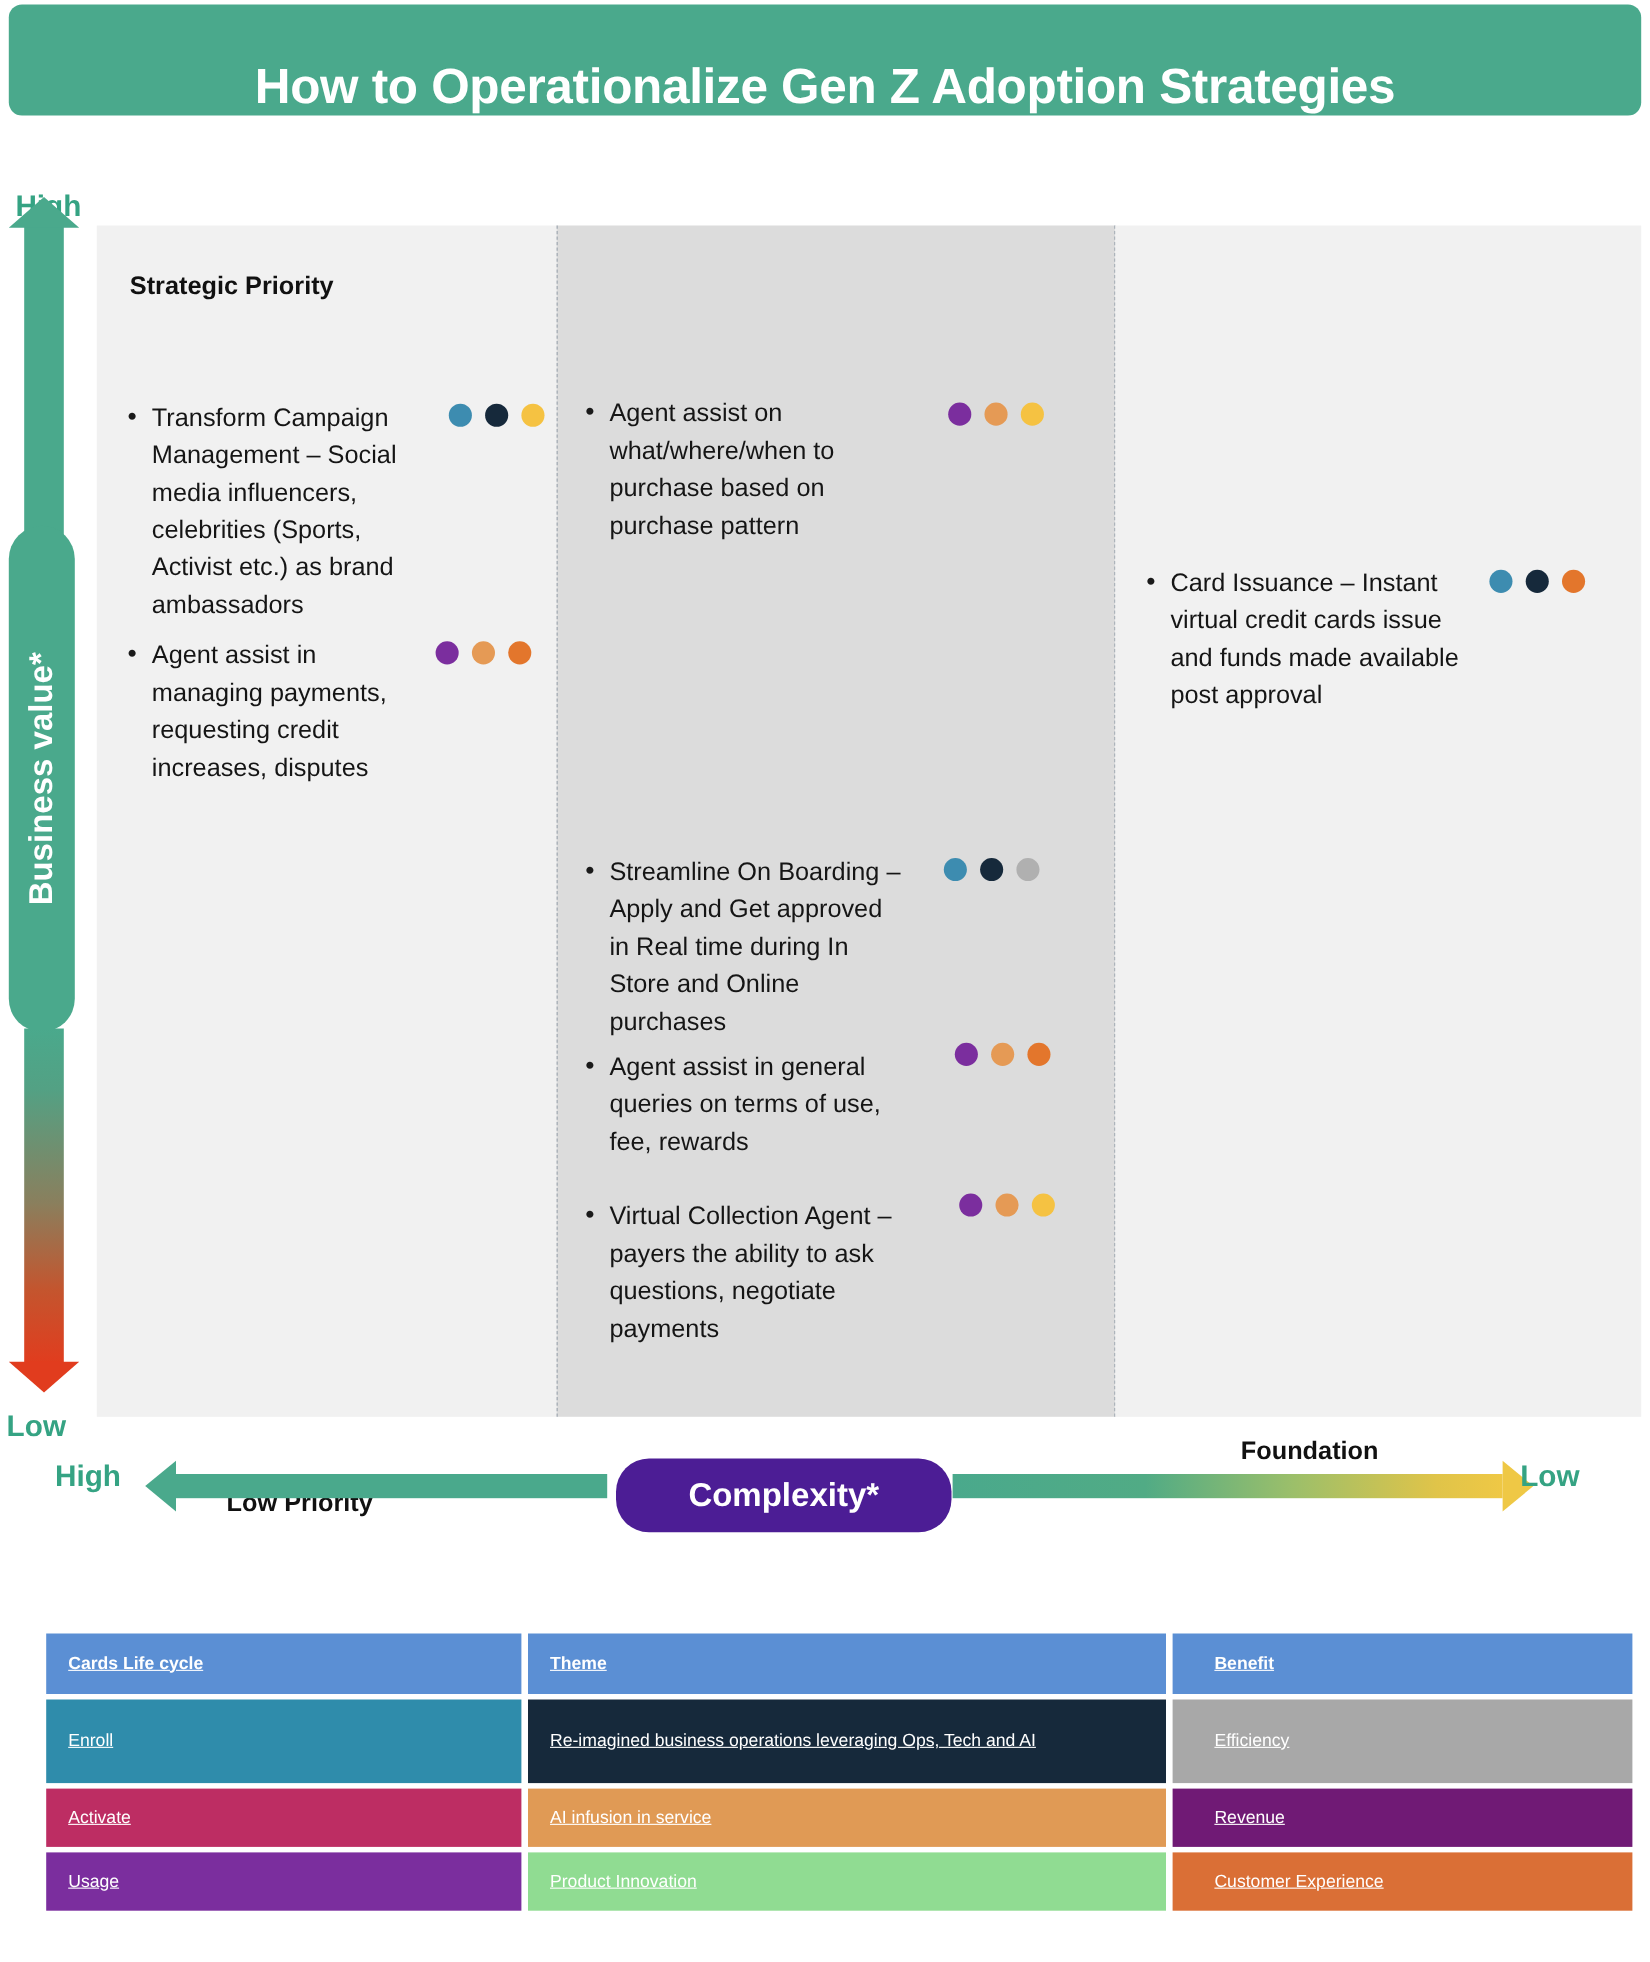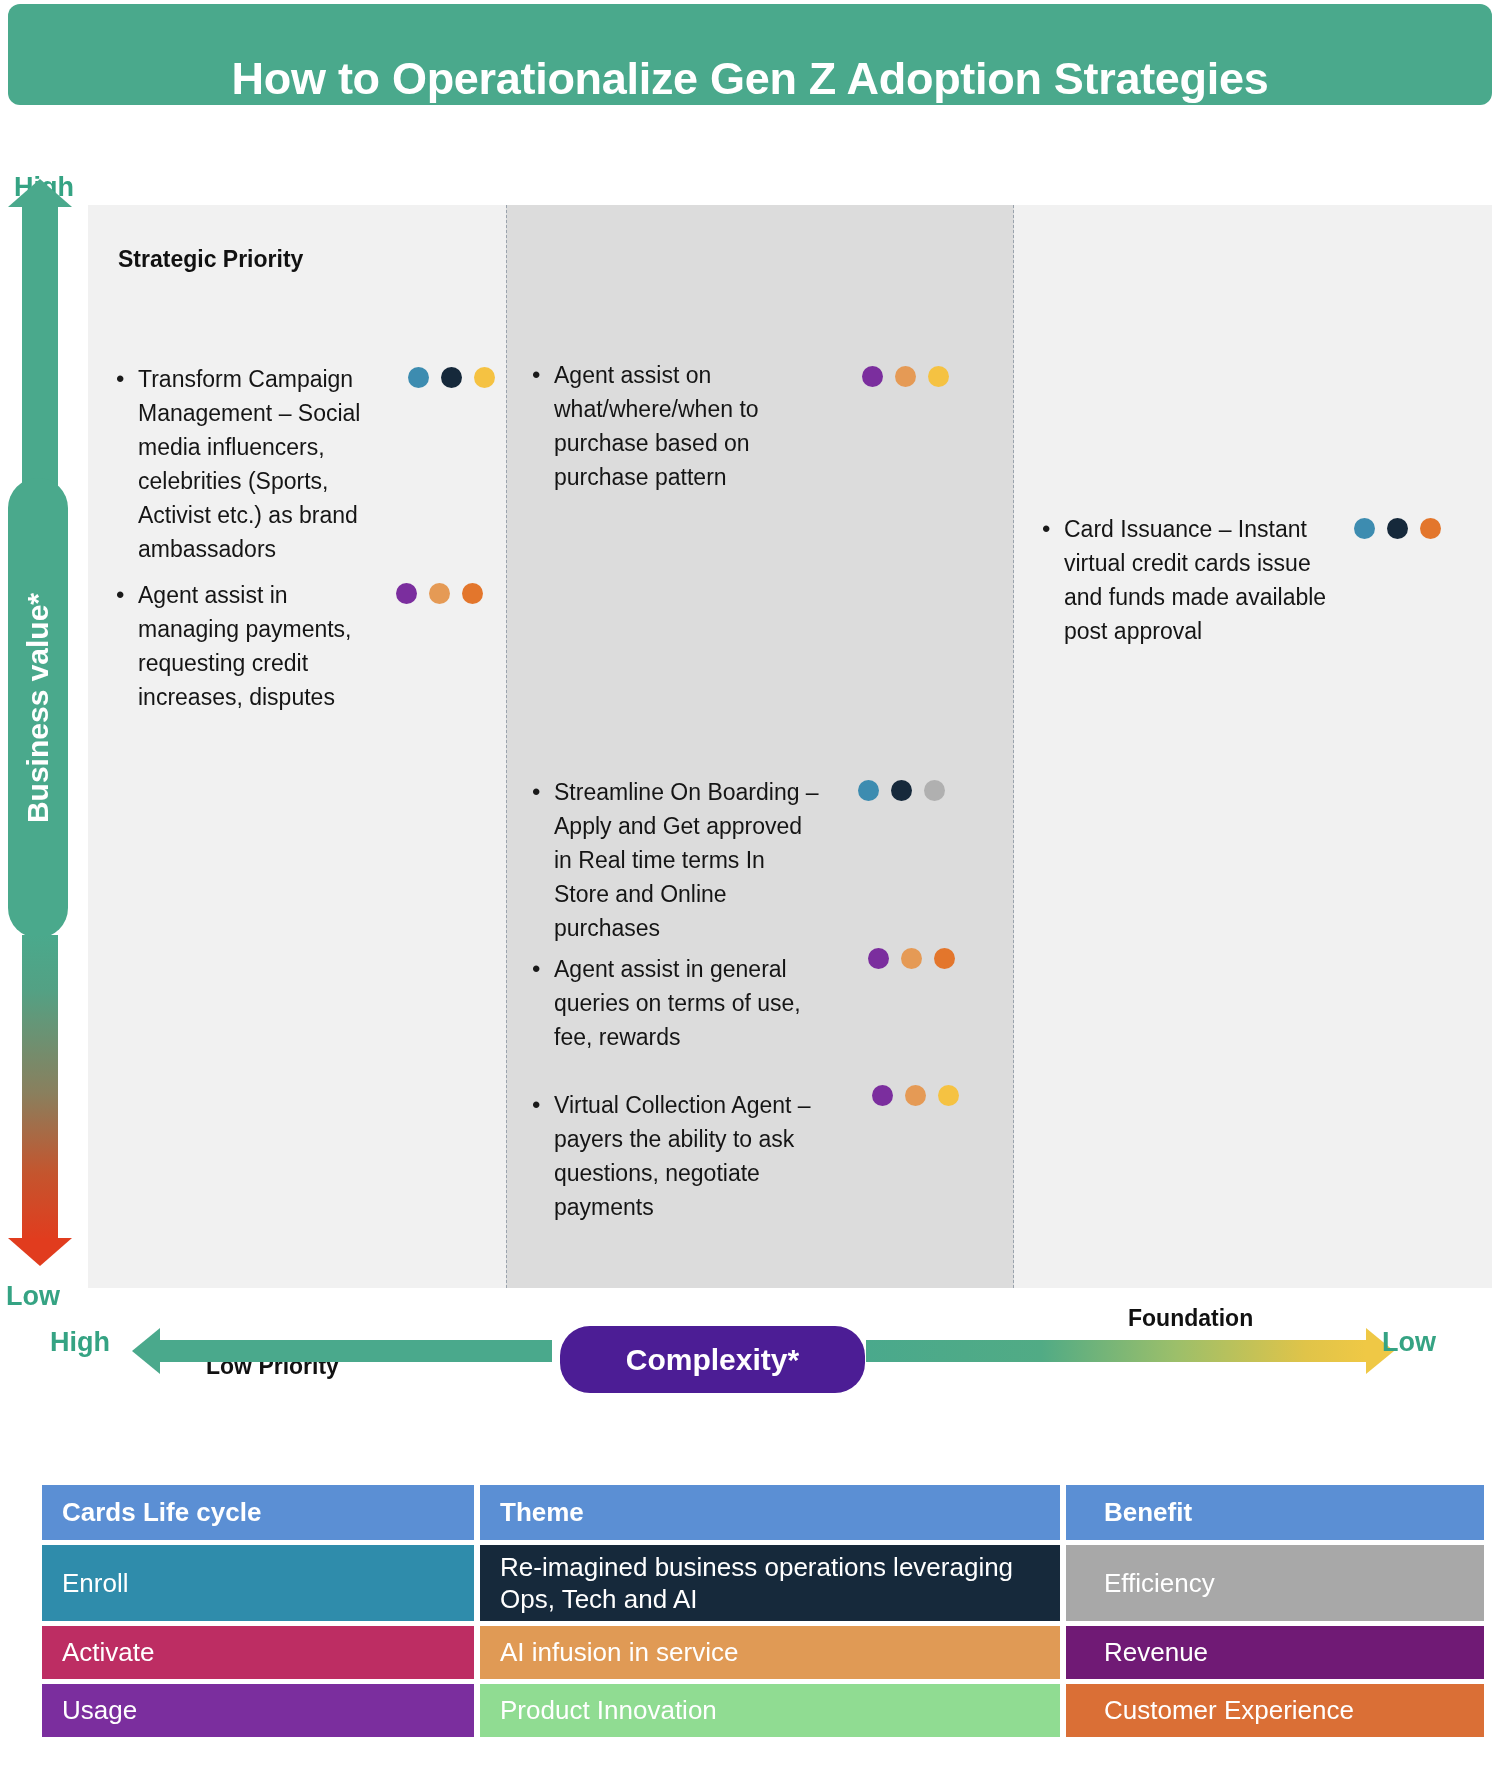"Streamline On Boarding – Apply" span.btext { text: terms -> during }
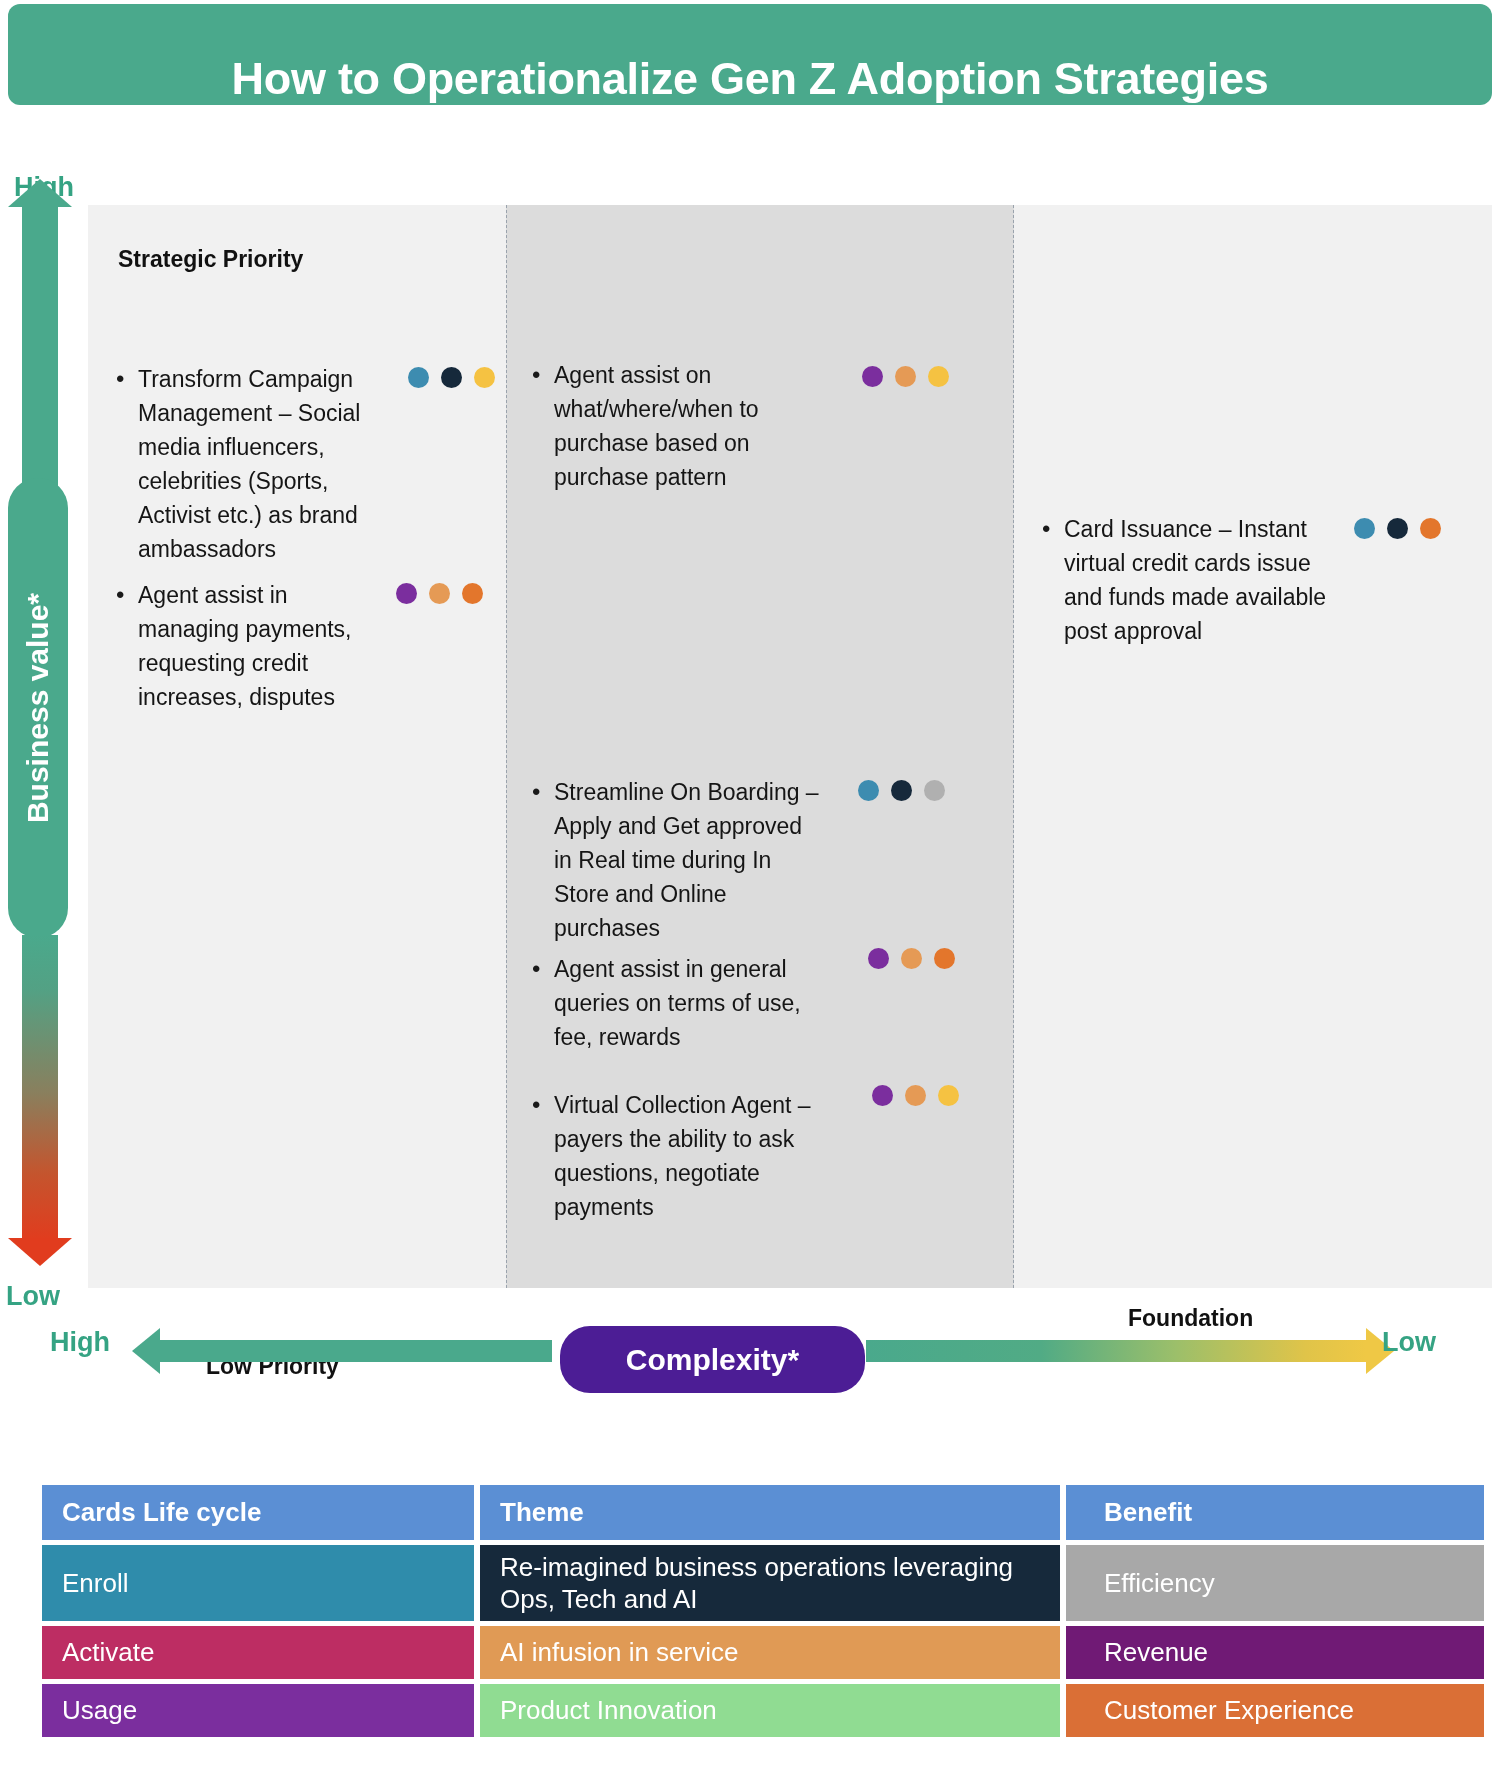"Cards Life cycle" .legend-cell { font-size: 26px -> 16px; text-decoration: none -> underline }
